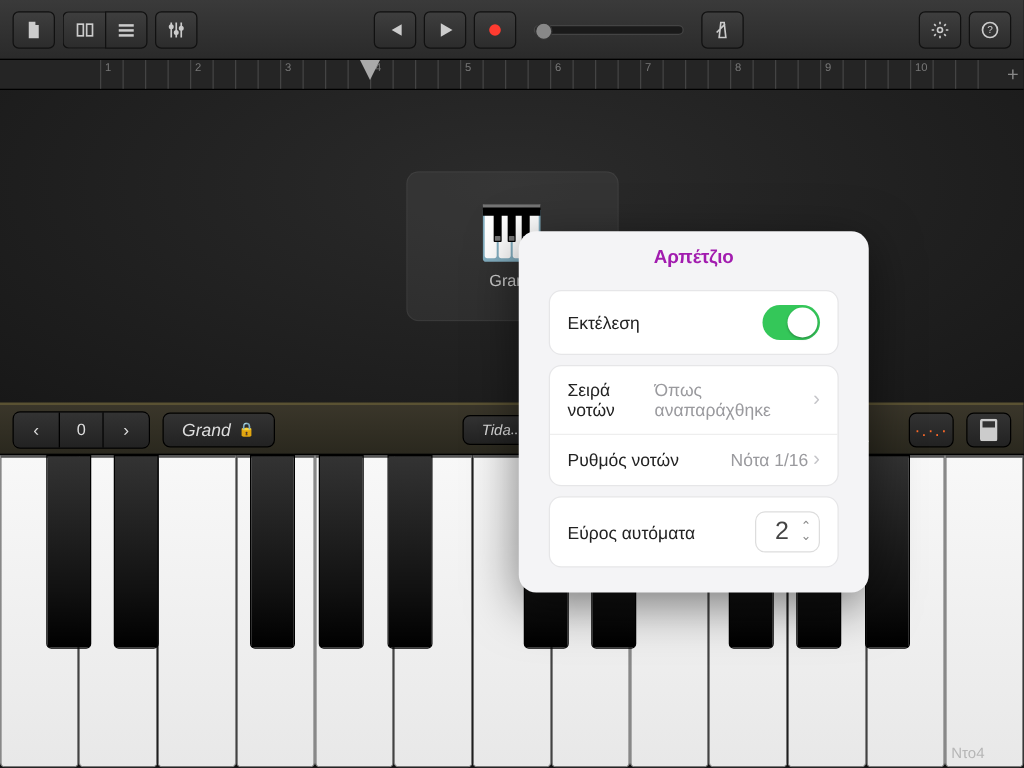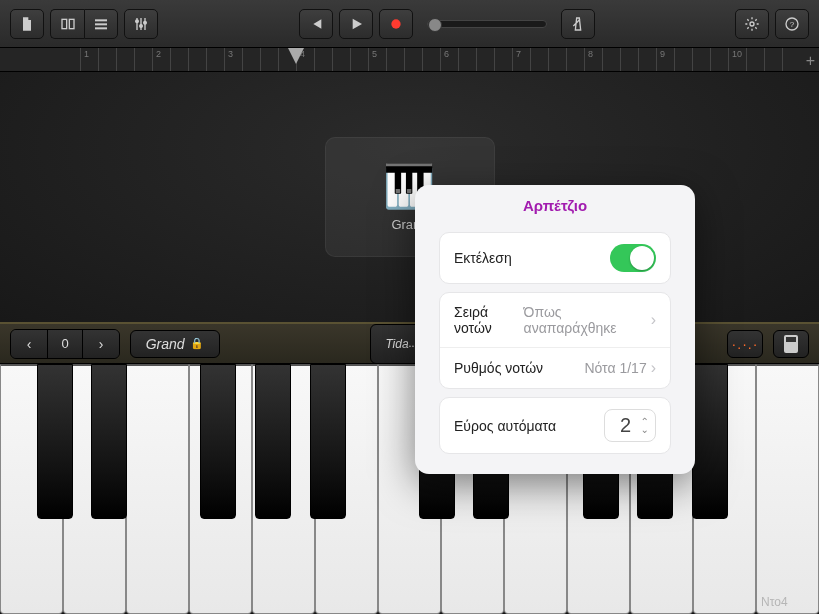"Tida" .tida { height: 40px -> 24px }
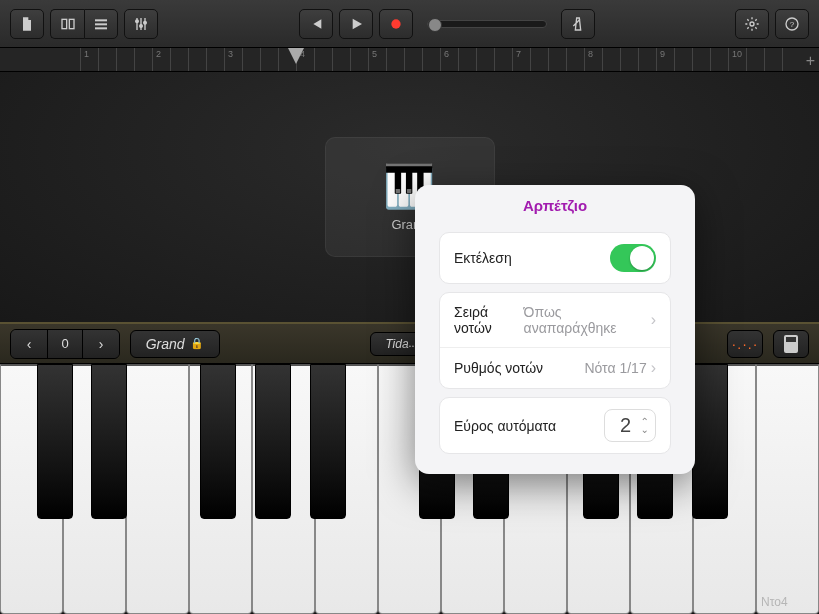"Νότα 1/17" span { text: 1/17 -> 1/16 }
